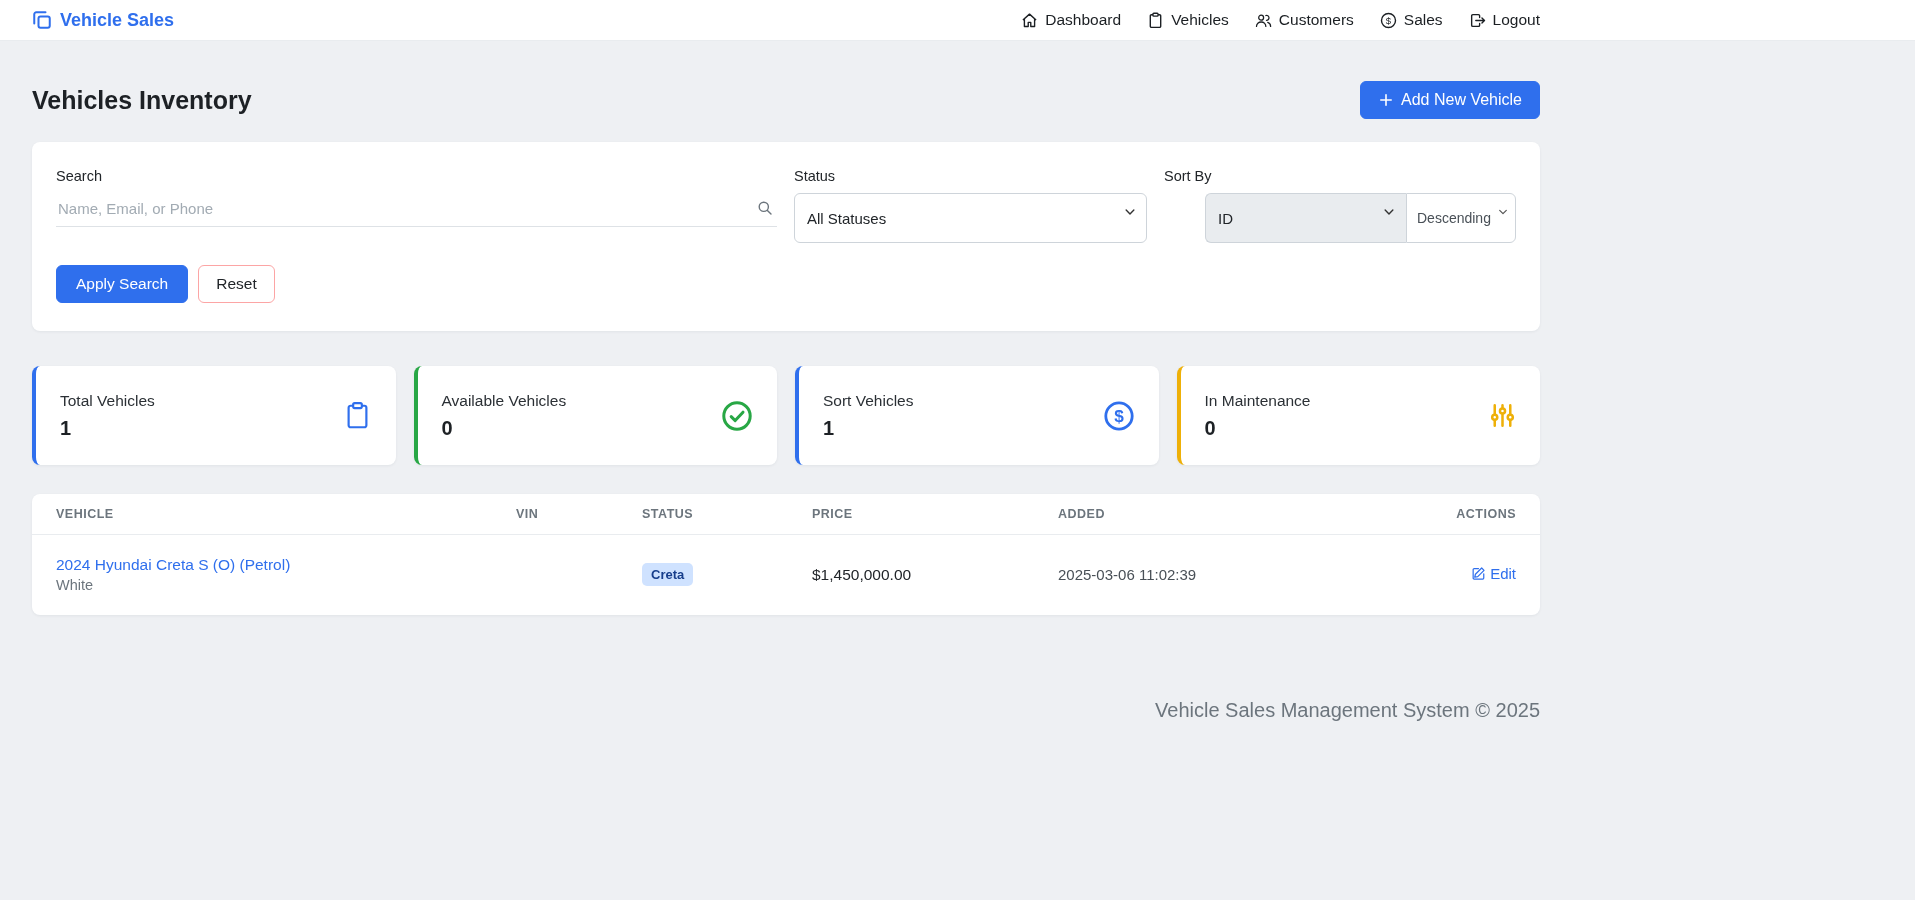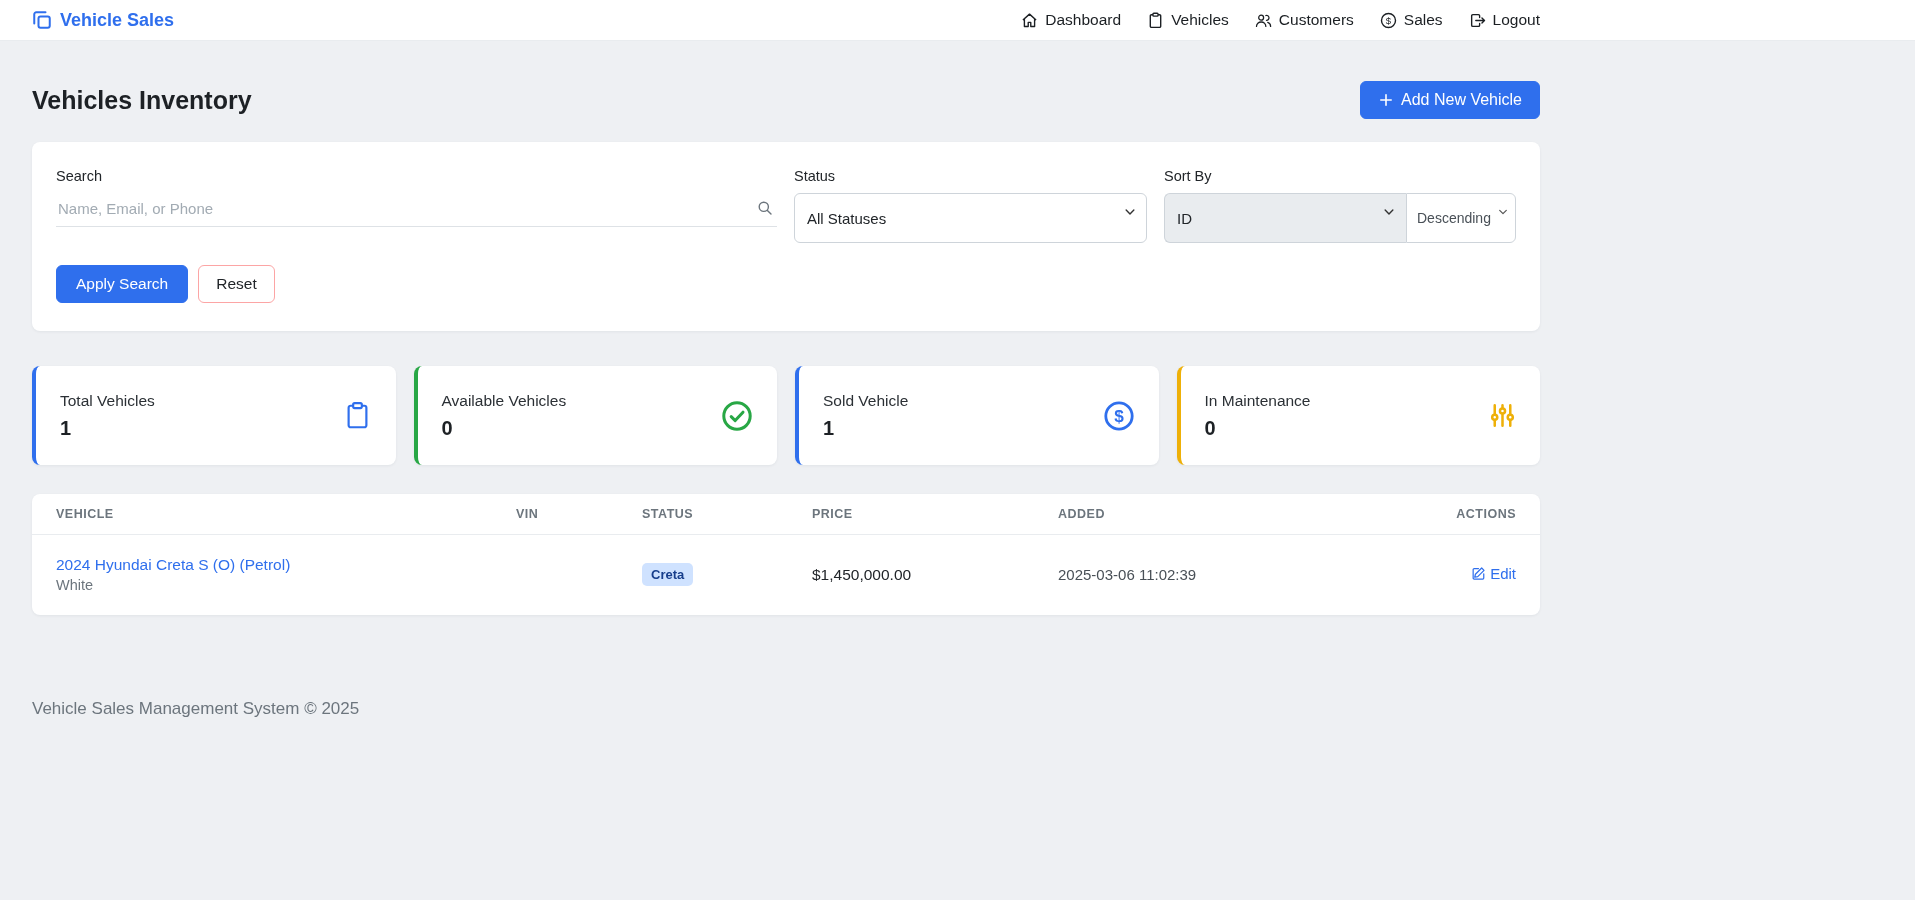"ID" .sort-group .select-wrap:first-child { margin-left: none -> 41px }
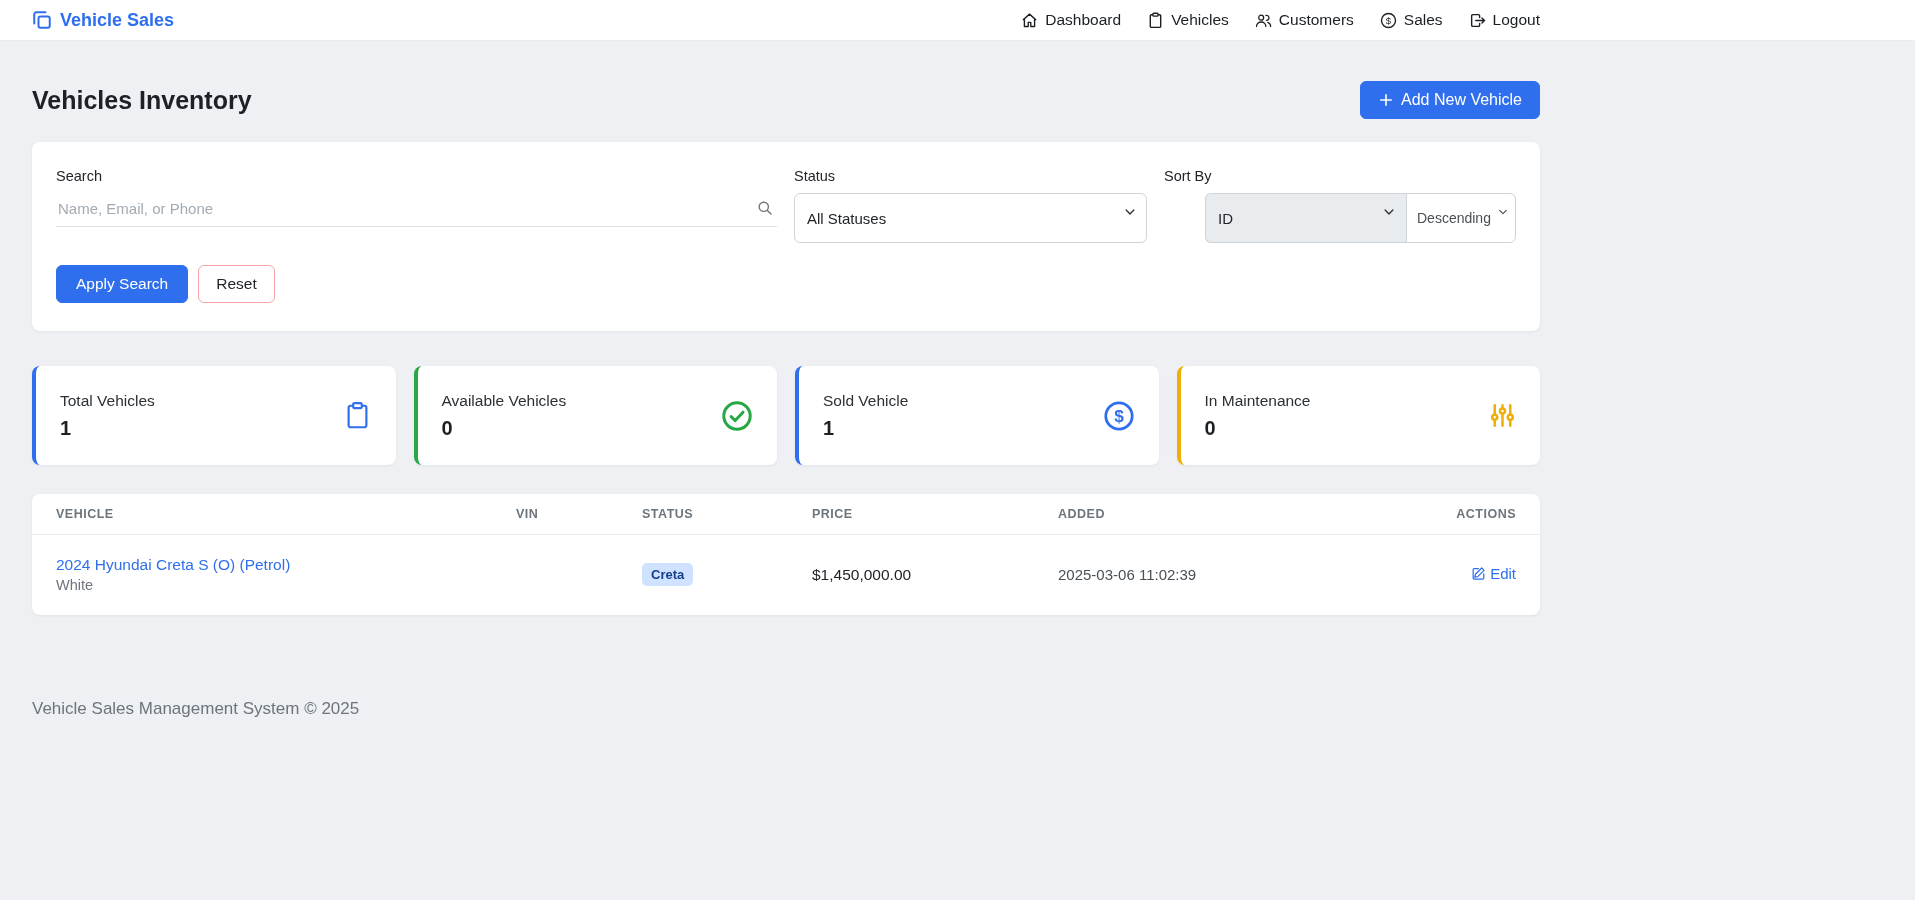"Sold Vehicle" div.stat-label { text: Sold Vehicle -> Sort Vehicles }
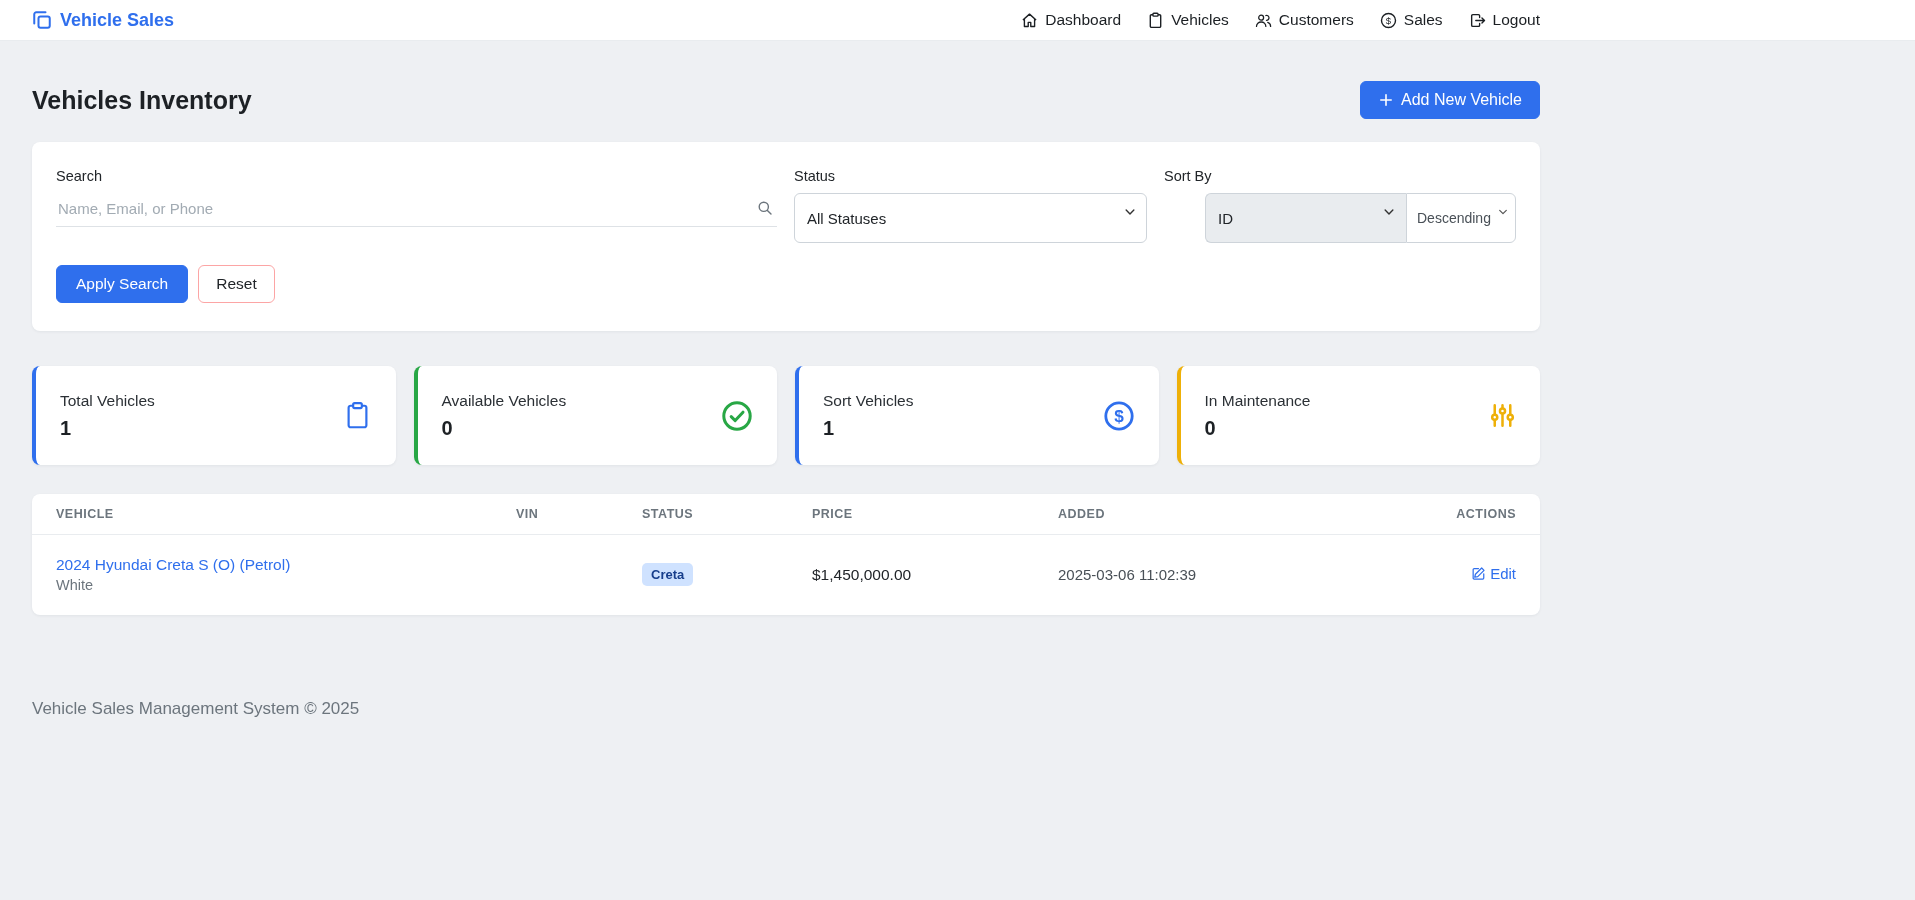"Vehicle Sales Management System ©" .footer { font-size: 17px -> 20px; text-align: left -> right }
